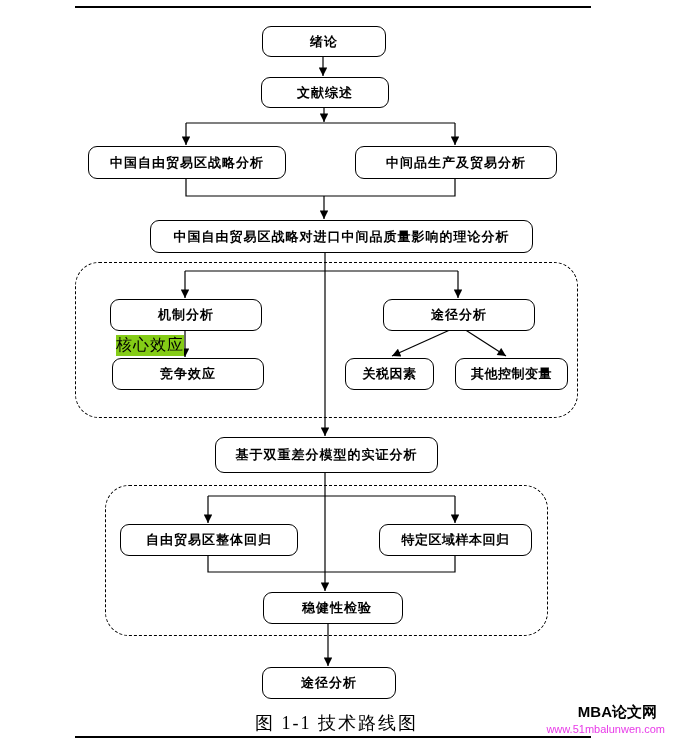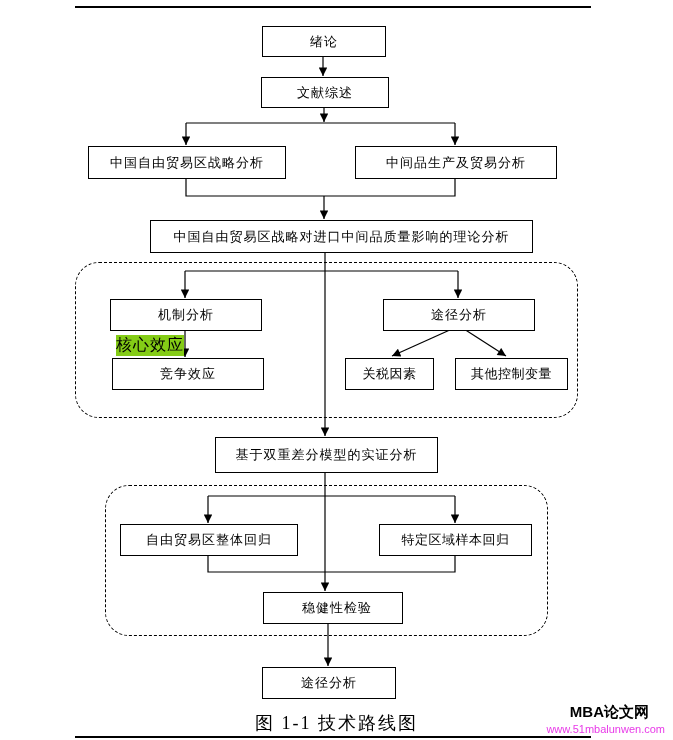"绪论" .node { border-radius: 0 -> 9px; font-weight: none -> bold }
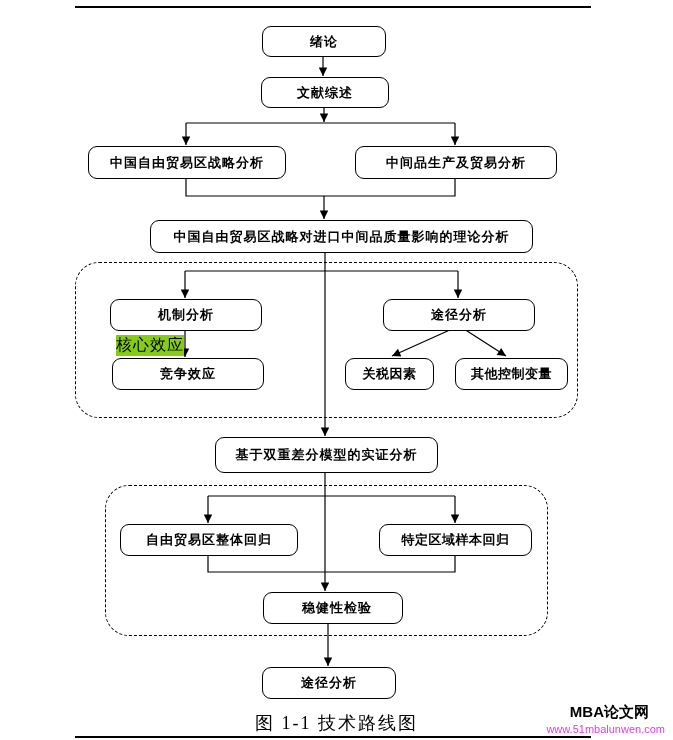"MBA论文网" .brand { right: 24px -> 16px }
